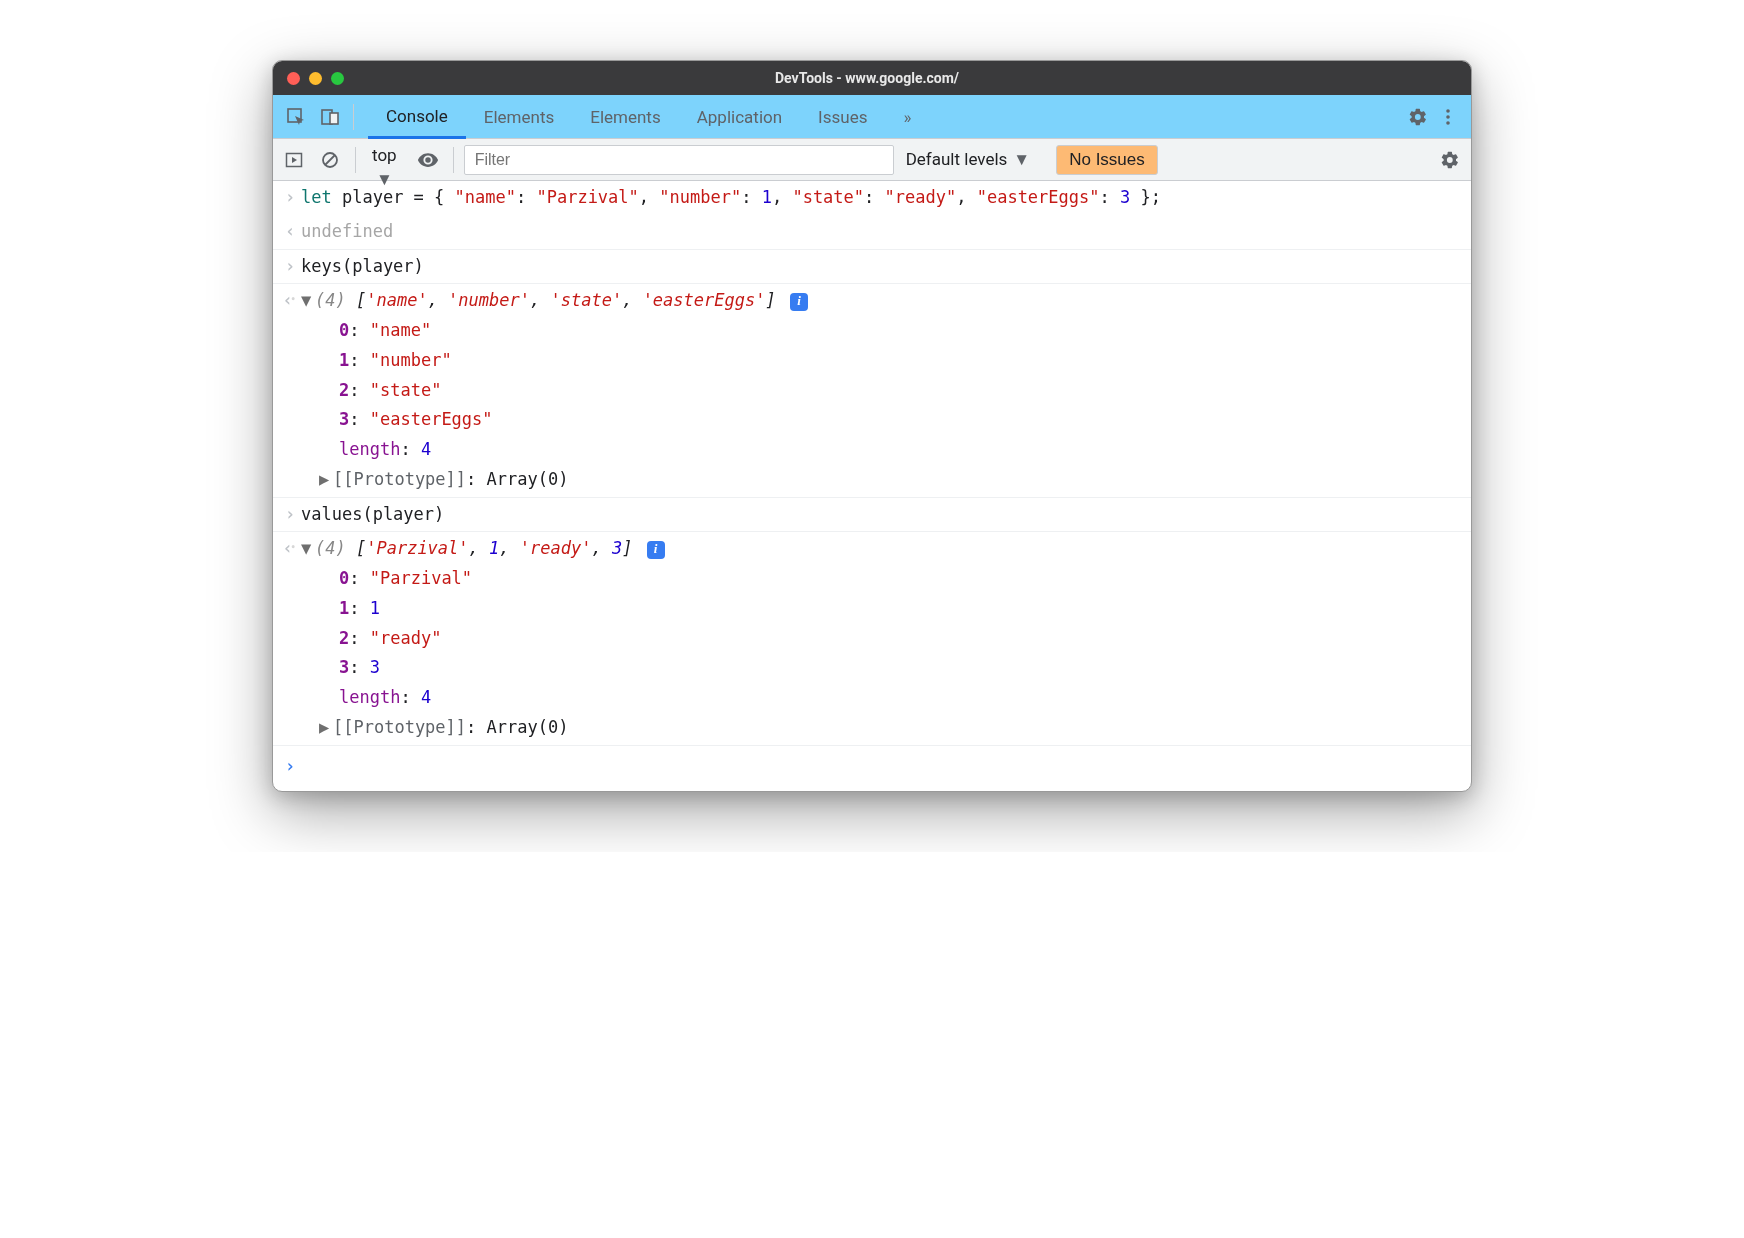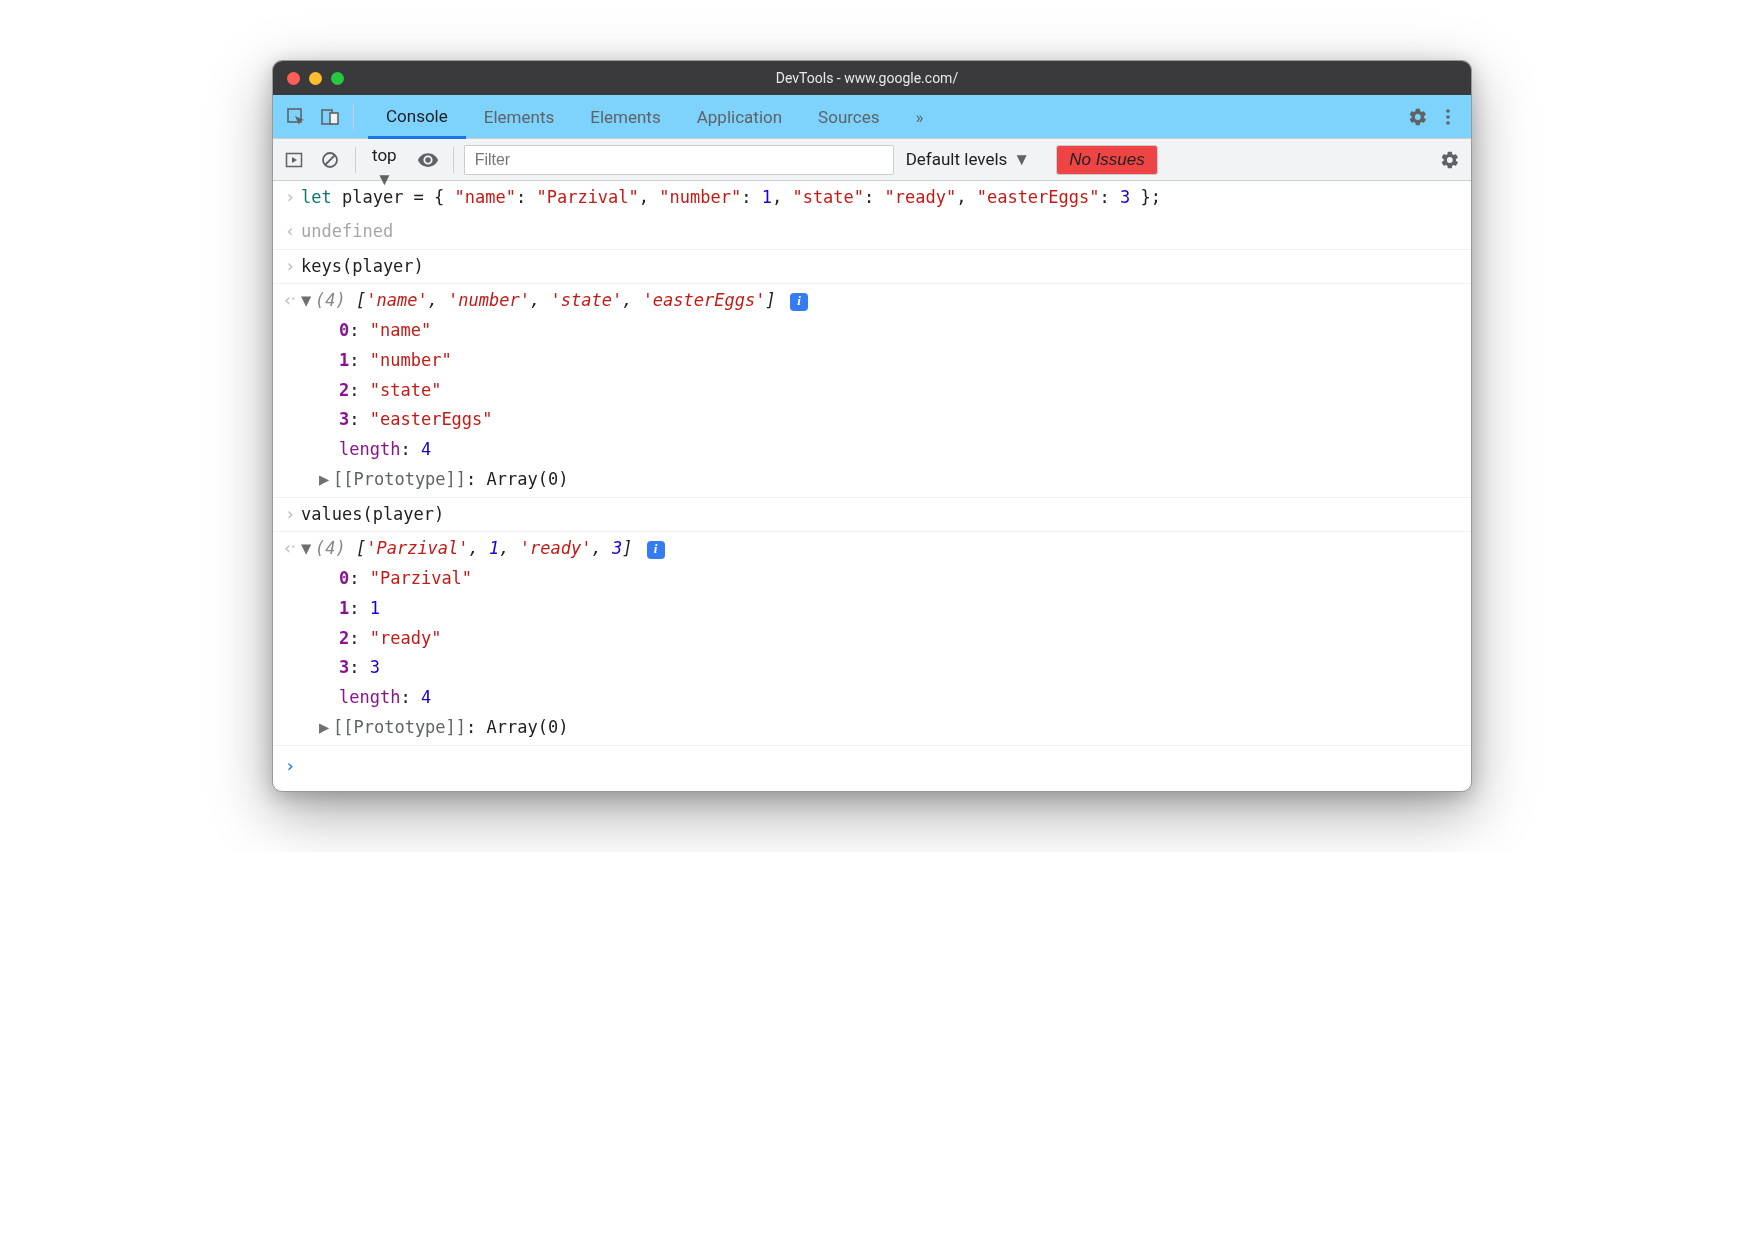"DevTools - www.google.com/" .title { font-weight: 400 -> 700 }
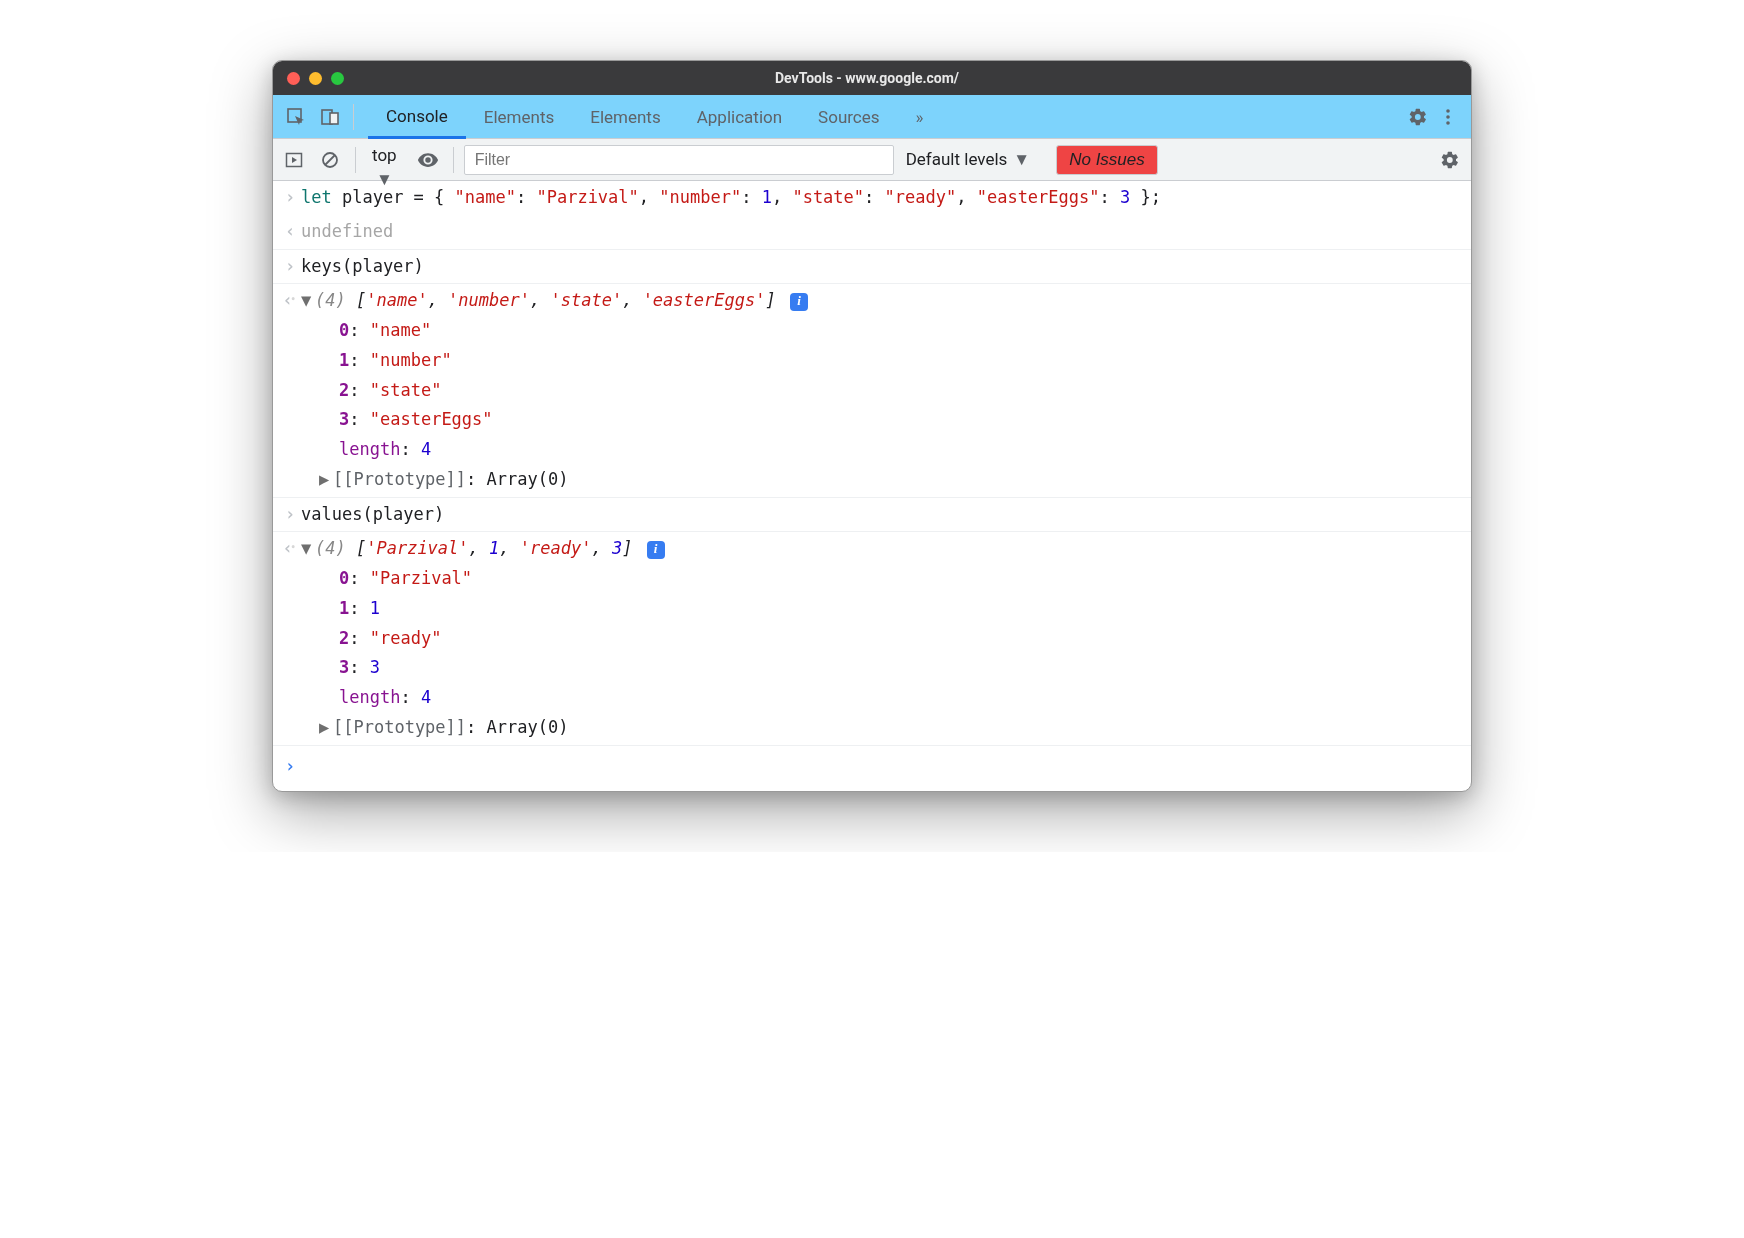"Sources" div.tab { text: Sources -> Issues }
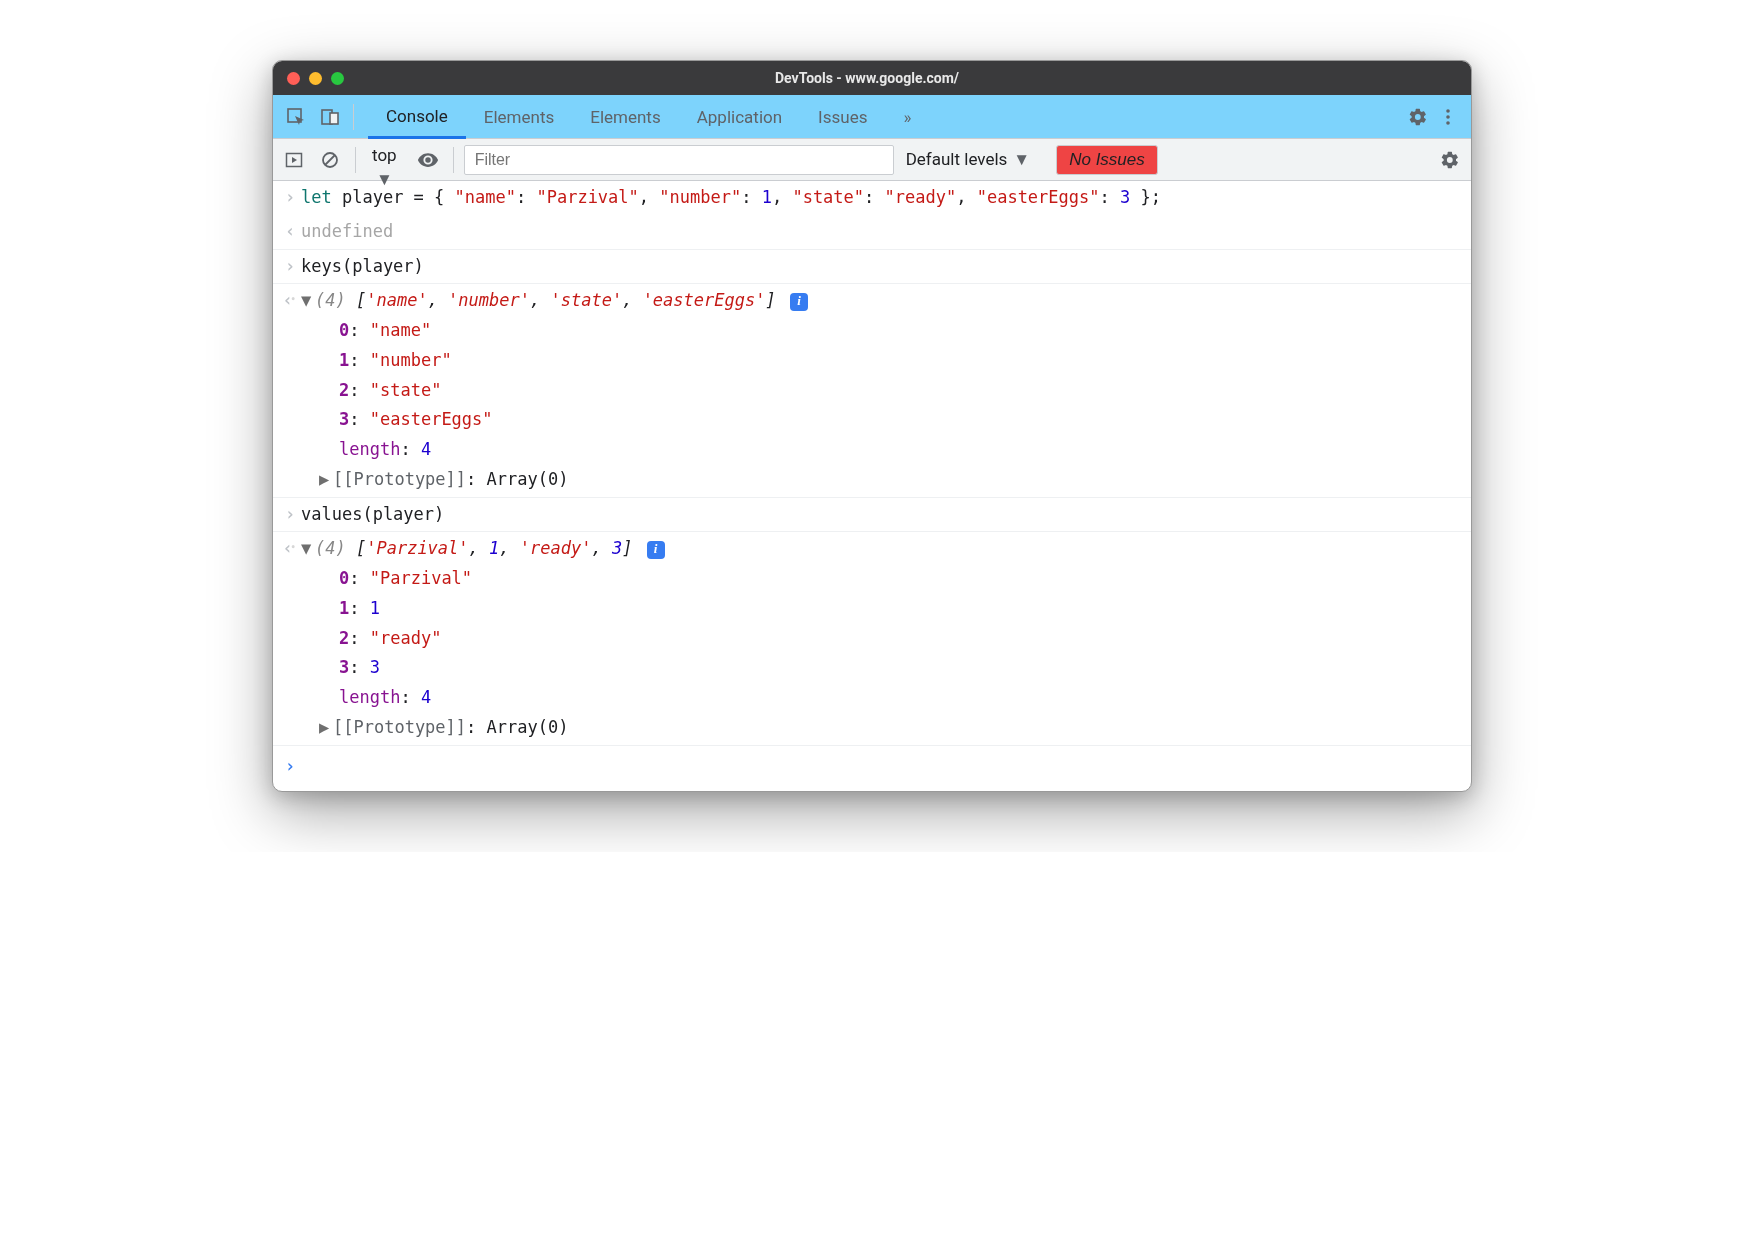"No Issues" .issues-btn { background: #ef4444 -> #fdba74; font-style: italic -> none }
